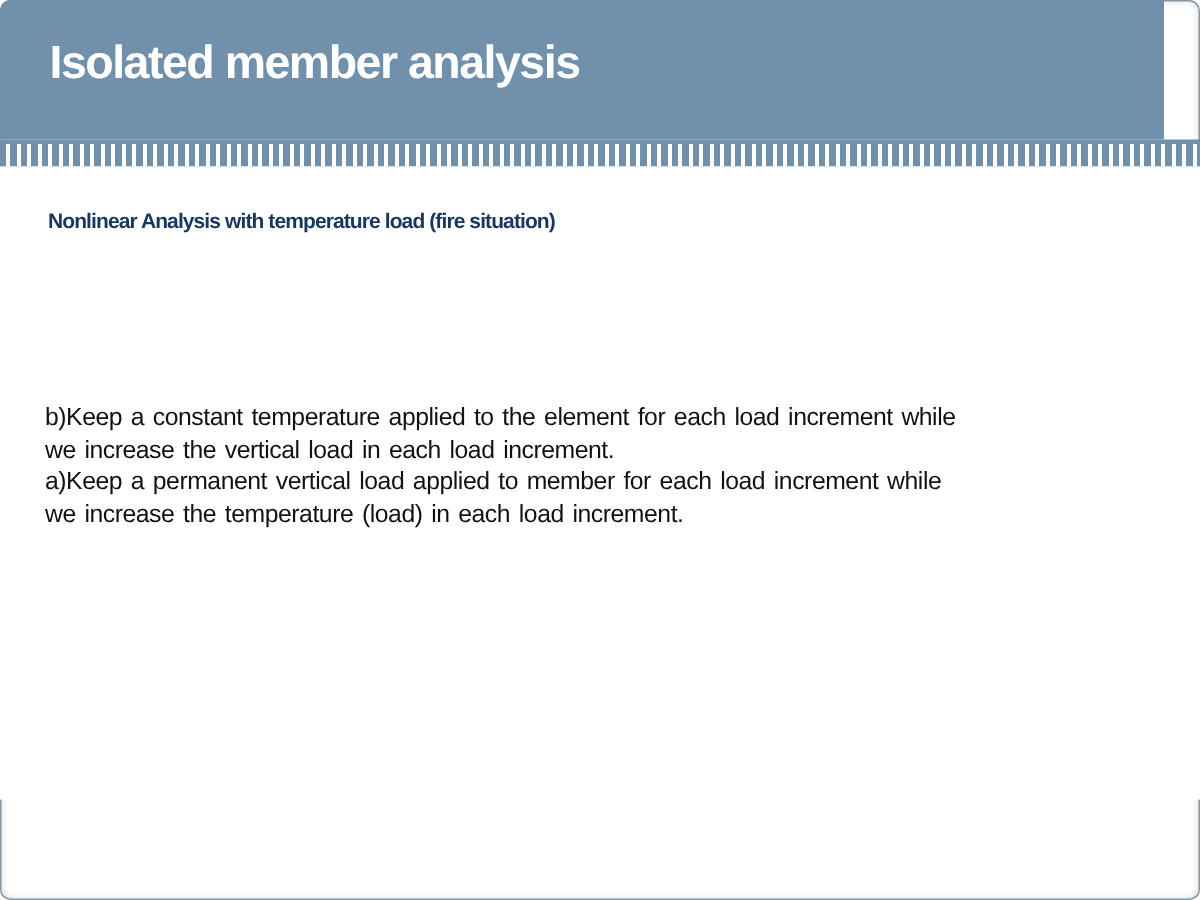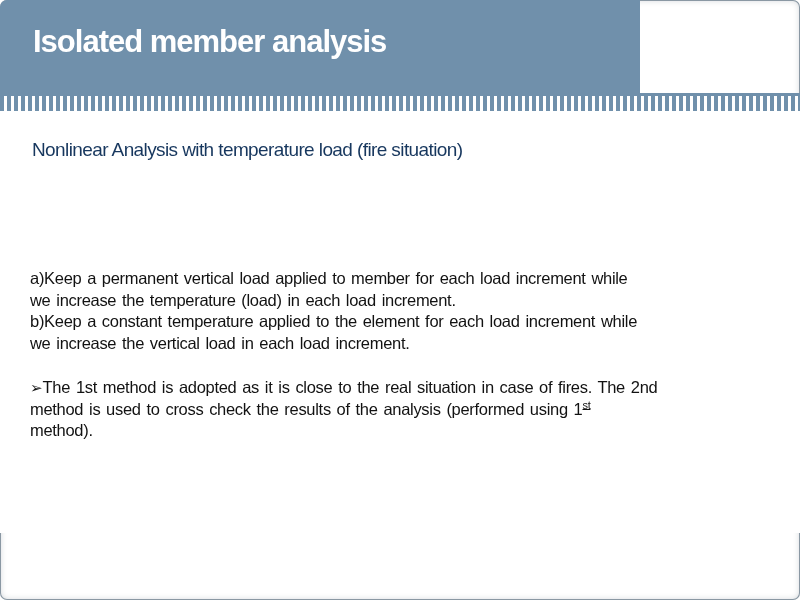"Isolated member analysis" .header { width: 640px -> 776px }
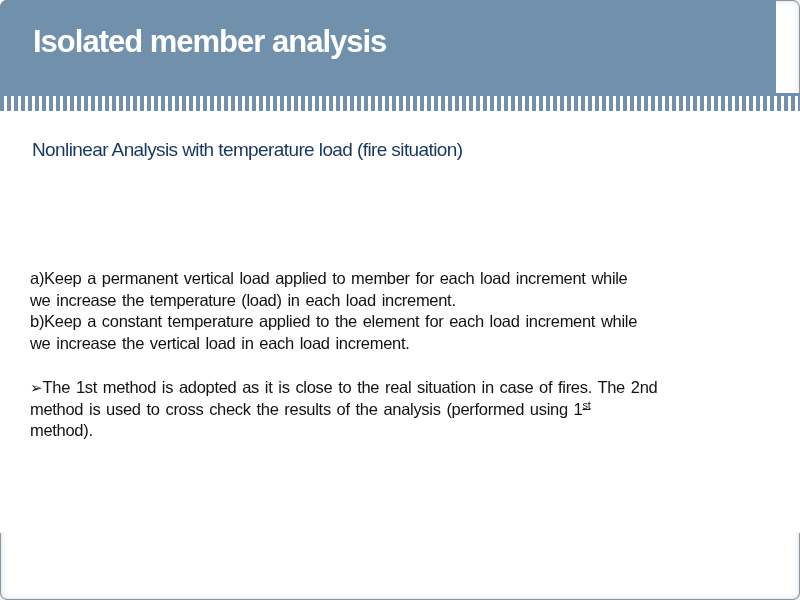"Nonlinear Analysis with temperature load" .section-heading { font-size: 19px -> 14px; font-weight: normal -> bold }
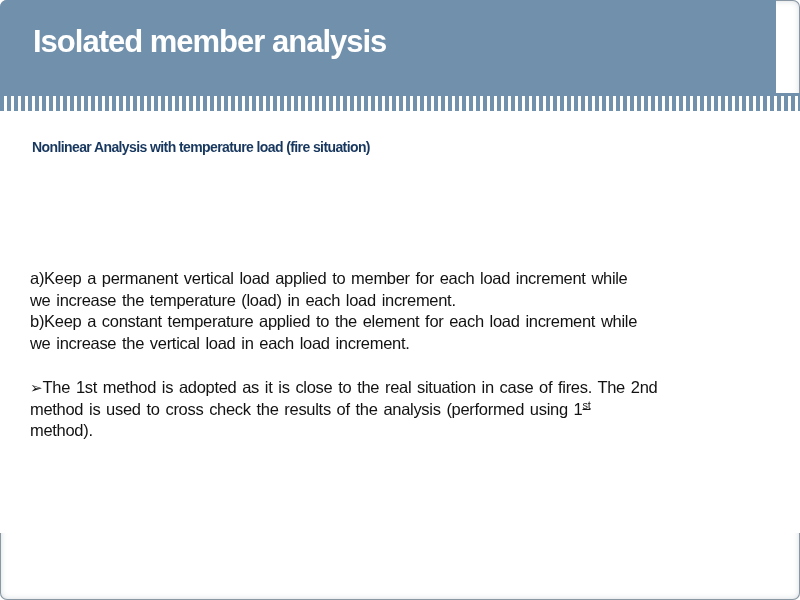"a)Keep a permanent vertical load" span.list-item { order: before "b)Keep a constant temperature applied" -> after "b)Keep a constant temperature applied" }
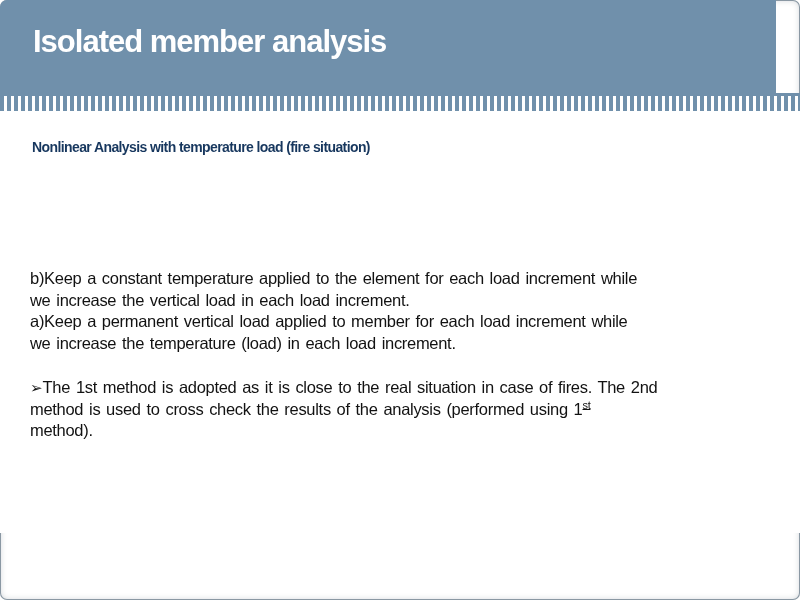"➢The 1st method is adopted" p.para { html: <p><span>➢</span><span>The 1st method is adopted as it is close to the real situation in case of fires. The 2nd method is used to cross check the results of the analysis (performed using 1</span><sup>st</sup><span> method).</span></p> -> none }
